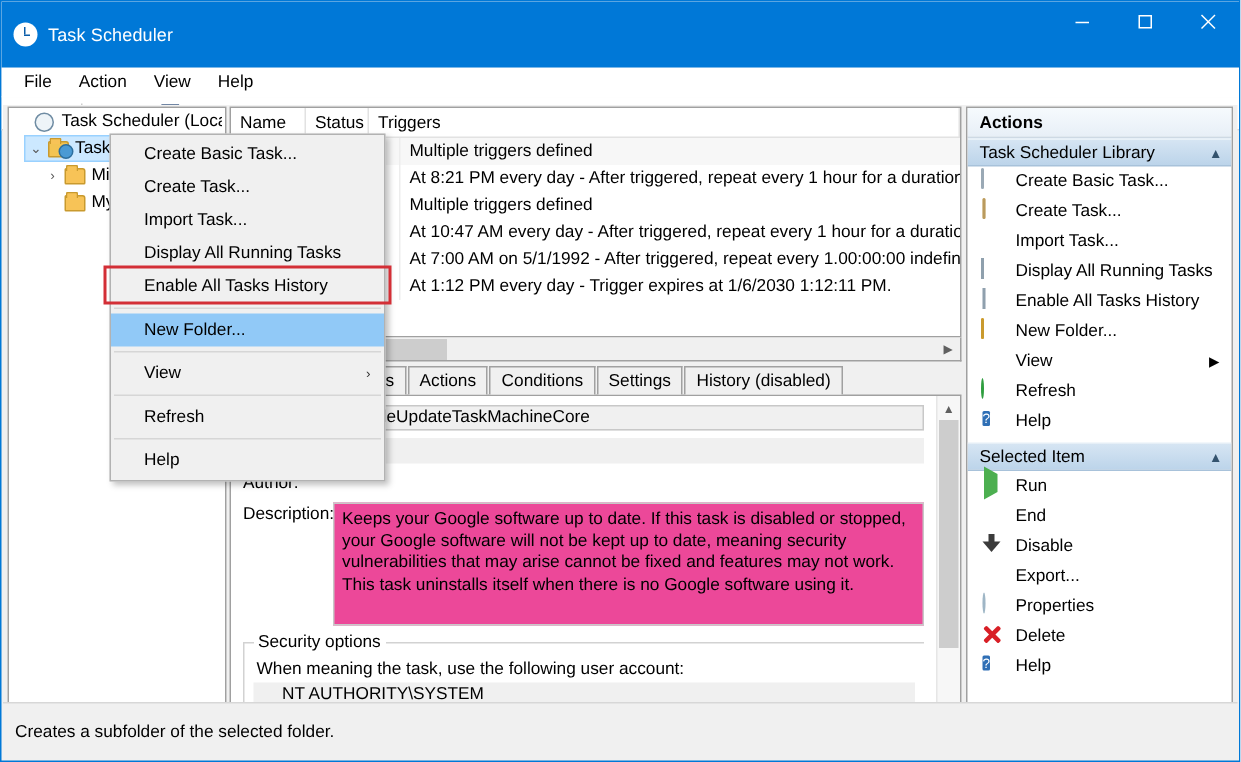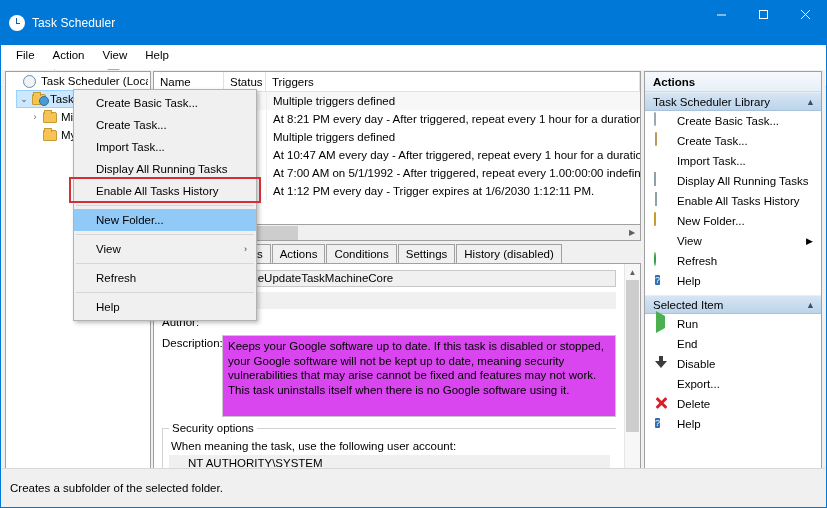"Name" .c-name { width: 70px -> 50px }
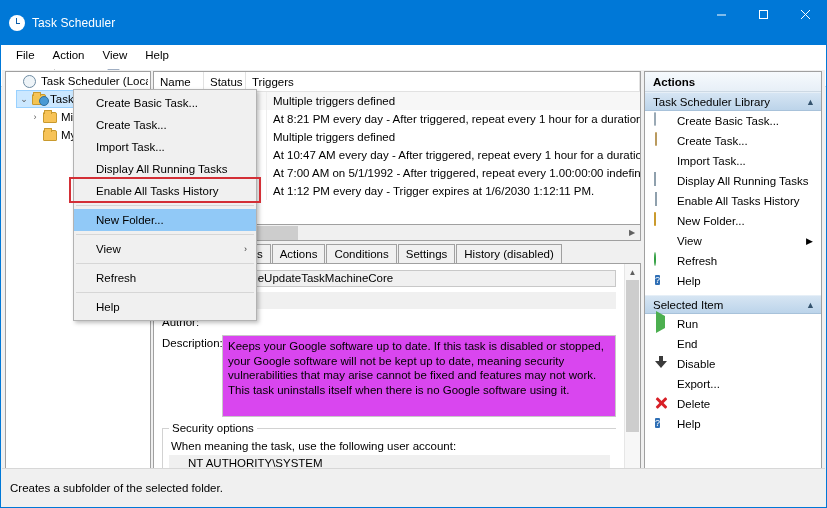"Keeps your Google software up" .desc-box { background: #d946ef -> #ec4899 }
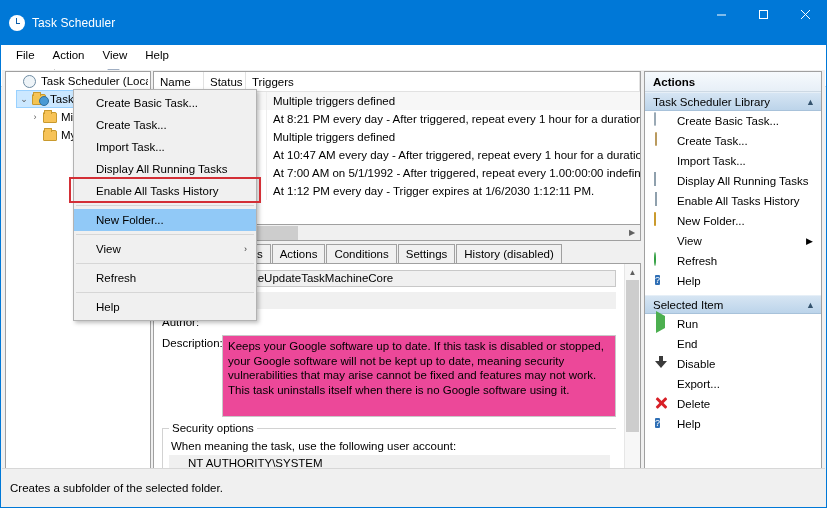"Properties" div.act-item { html: none -> <div> <span><span></span></span> <span>Properties</span> </div> }
